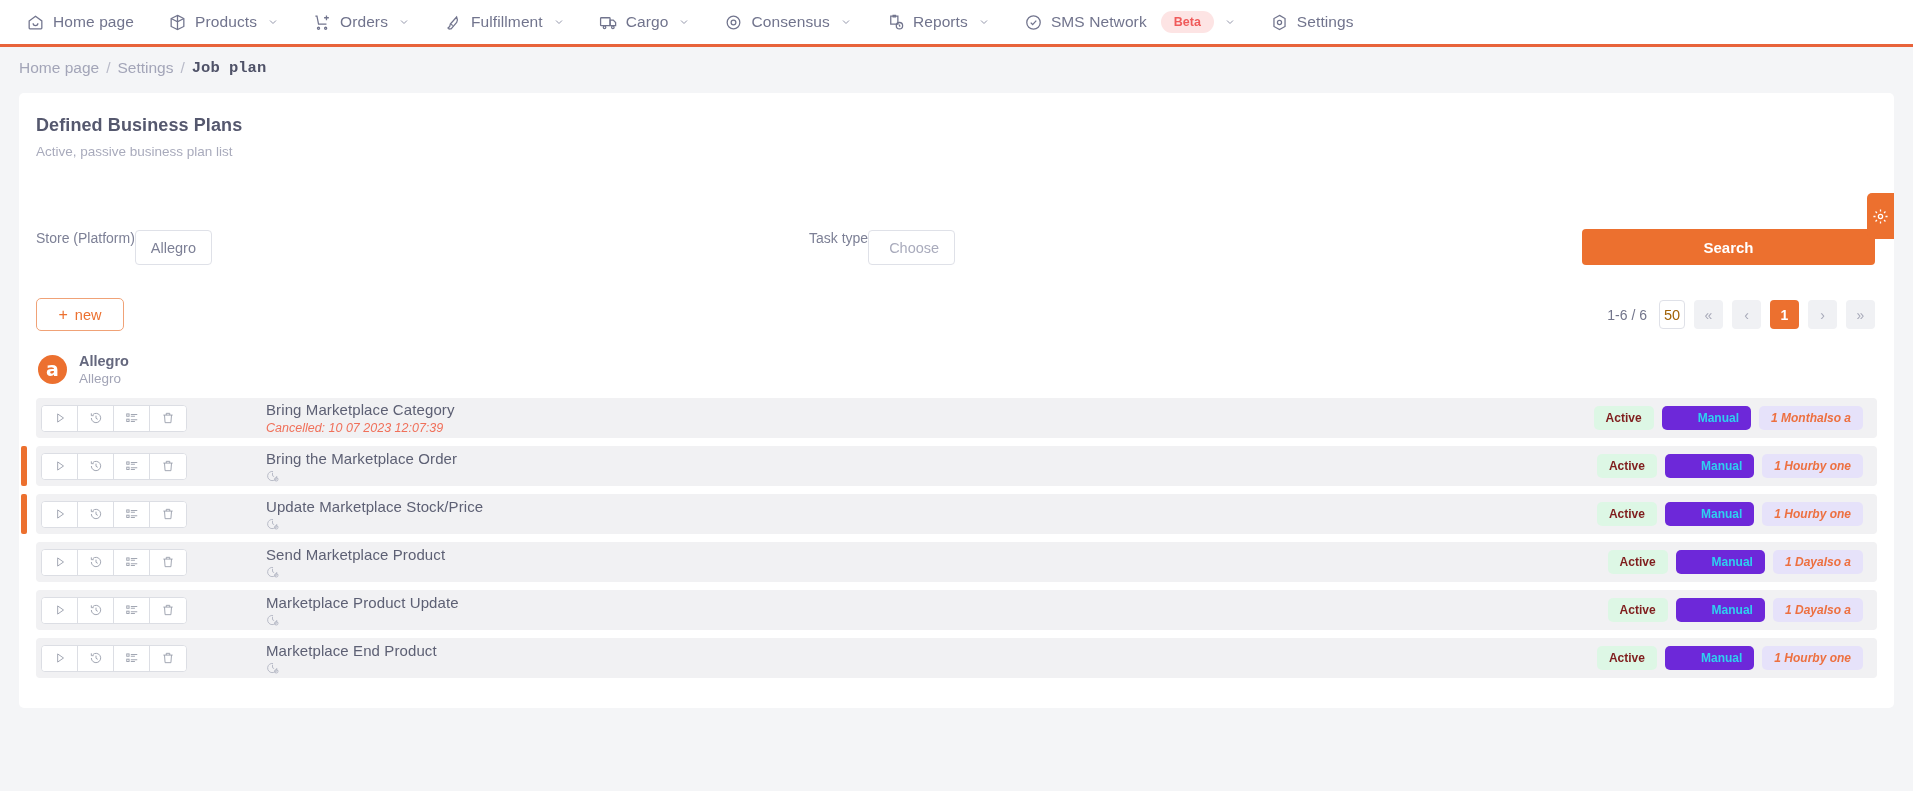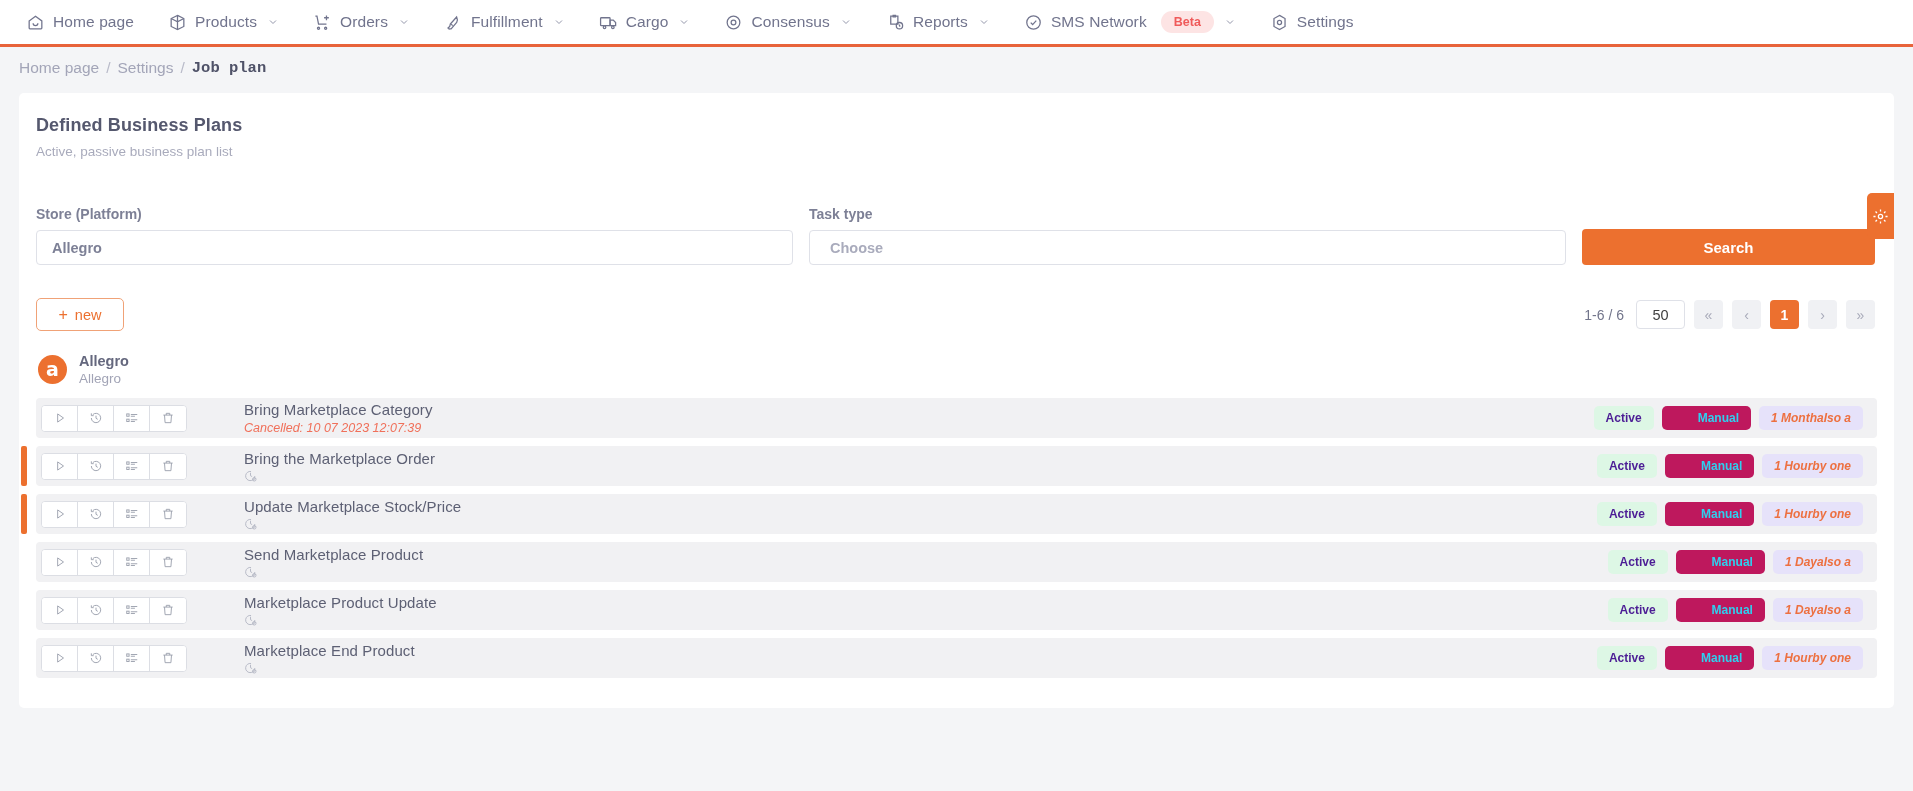"Store (Platform)" .field { flex-direction: column -> row; font-weight: bold -> none }
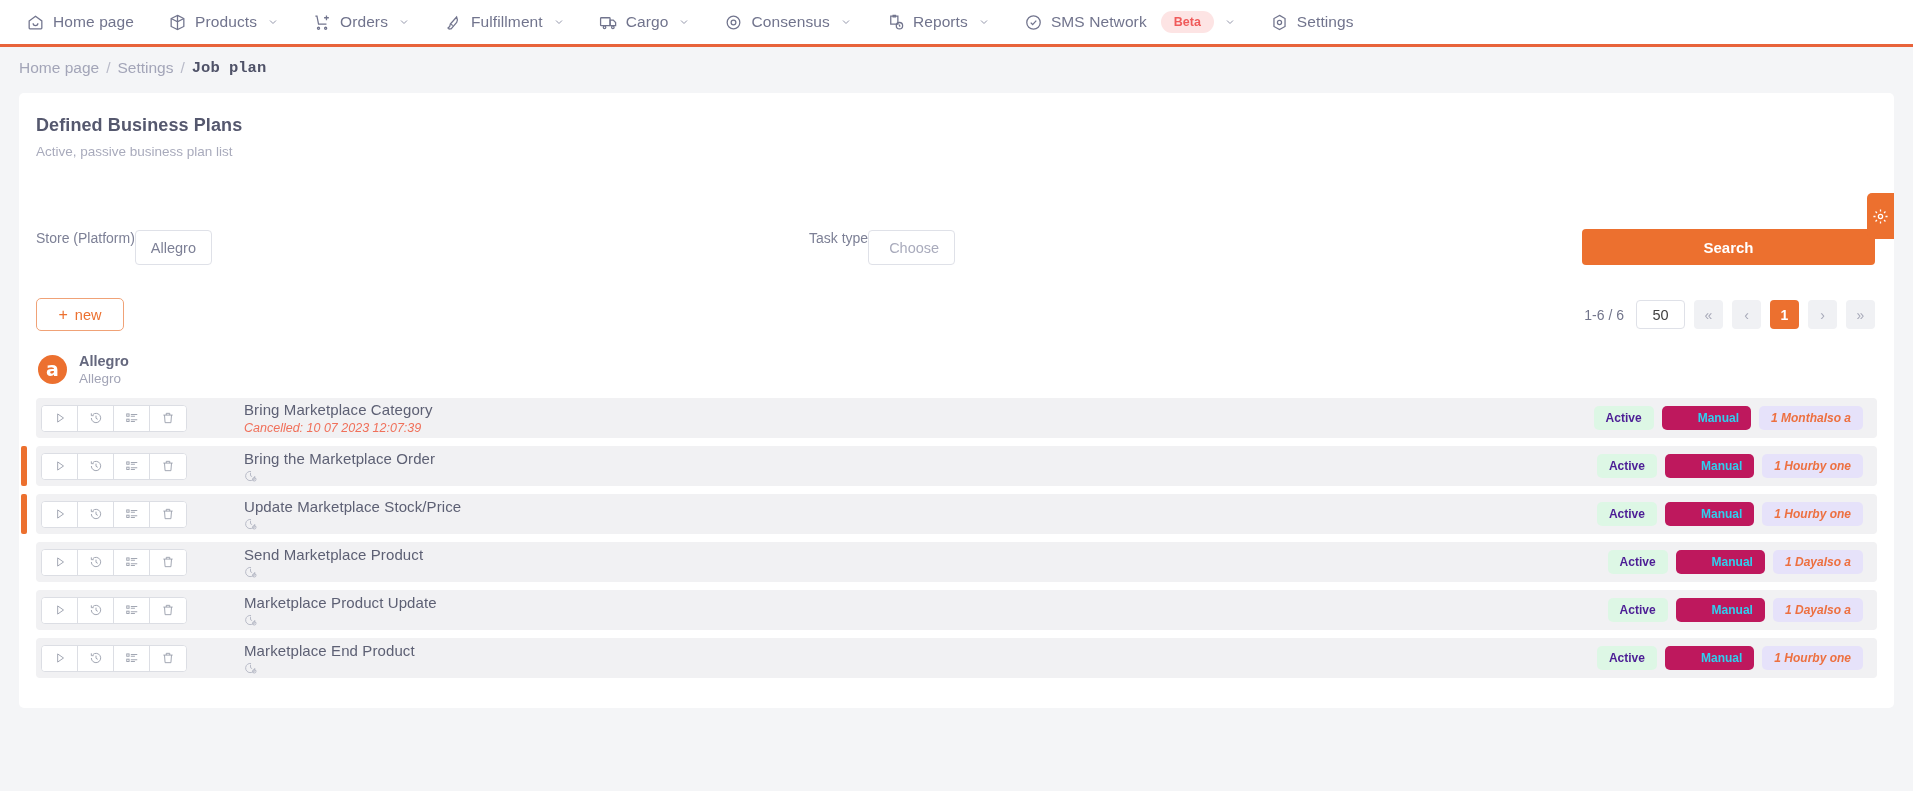"50" .pager-size { color: #404040 -> #a16207; width: 49px -> 26px }
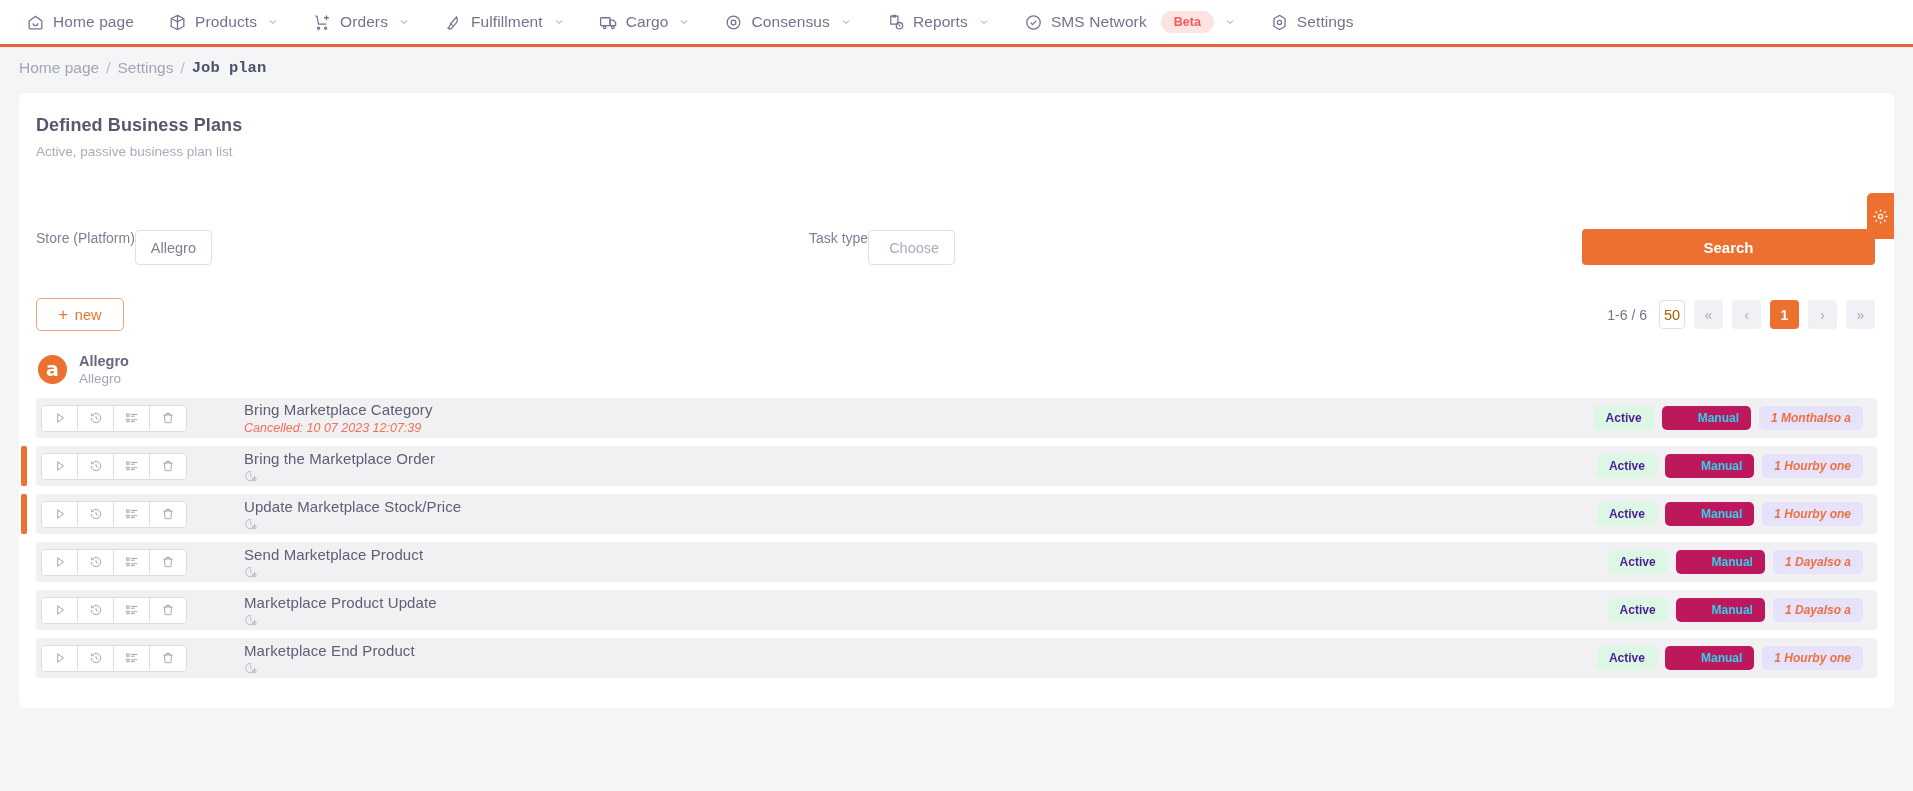"Bring Marketplace Category" .row-main { margin-left: 57px -> 79px }
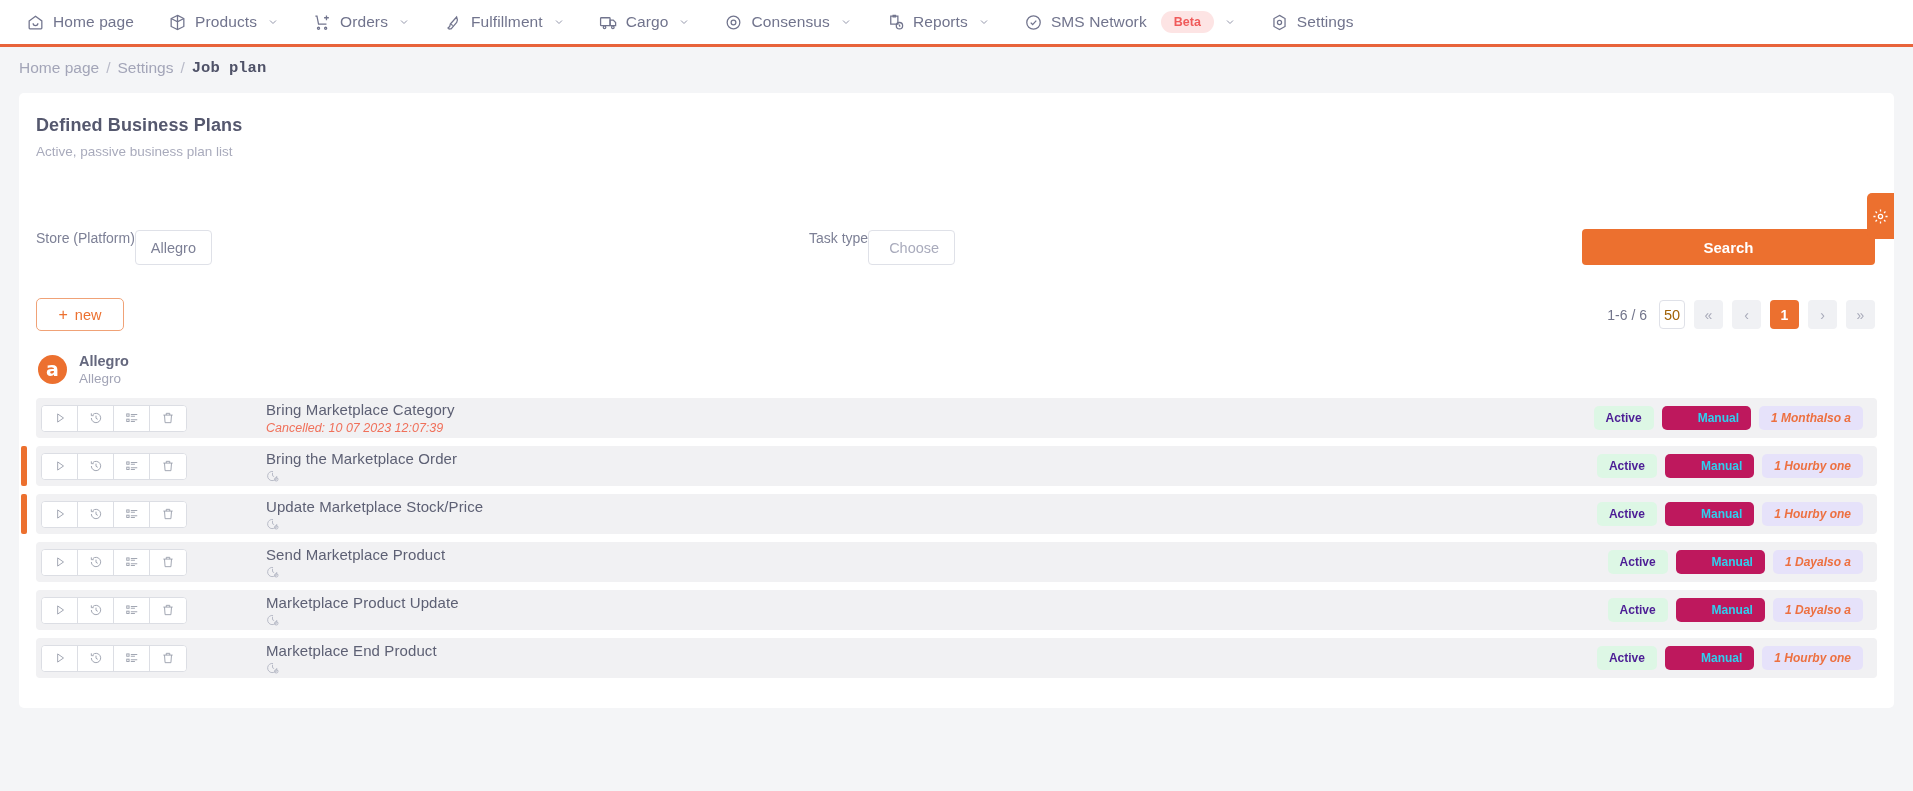"Active" .badge.active { color: #4c1d95 -> #7f1d1d }
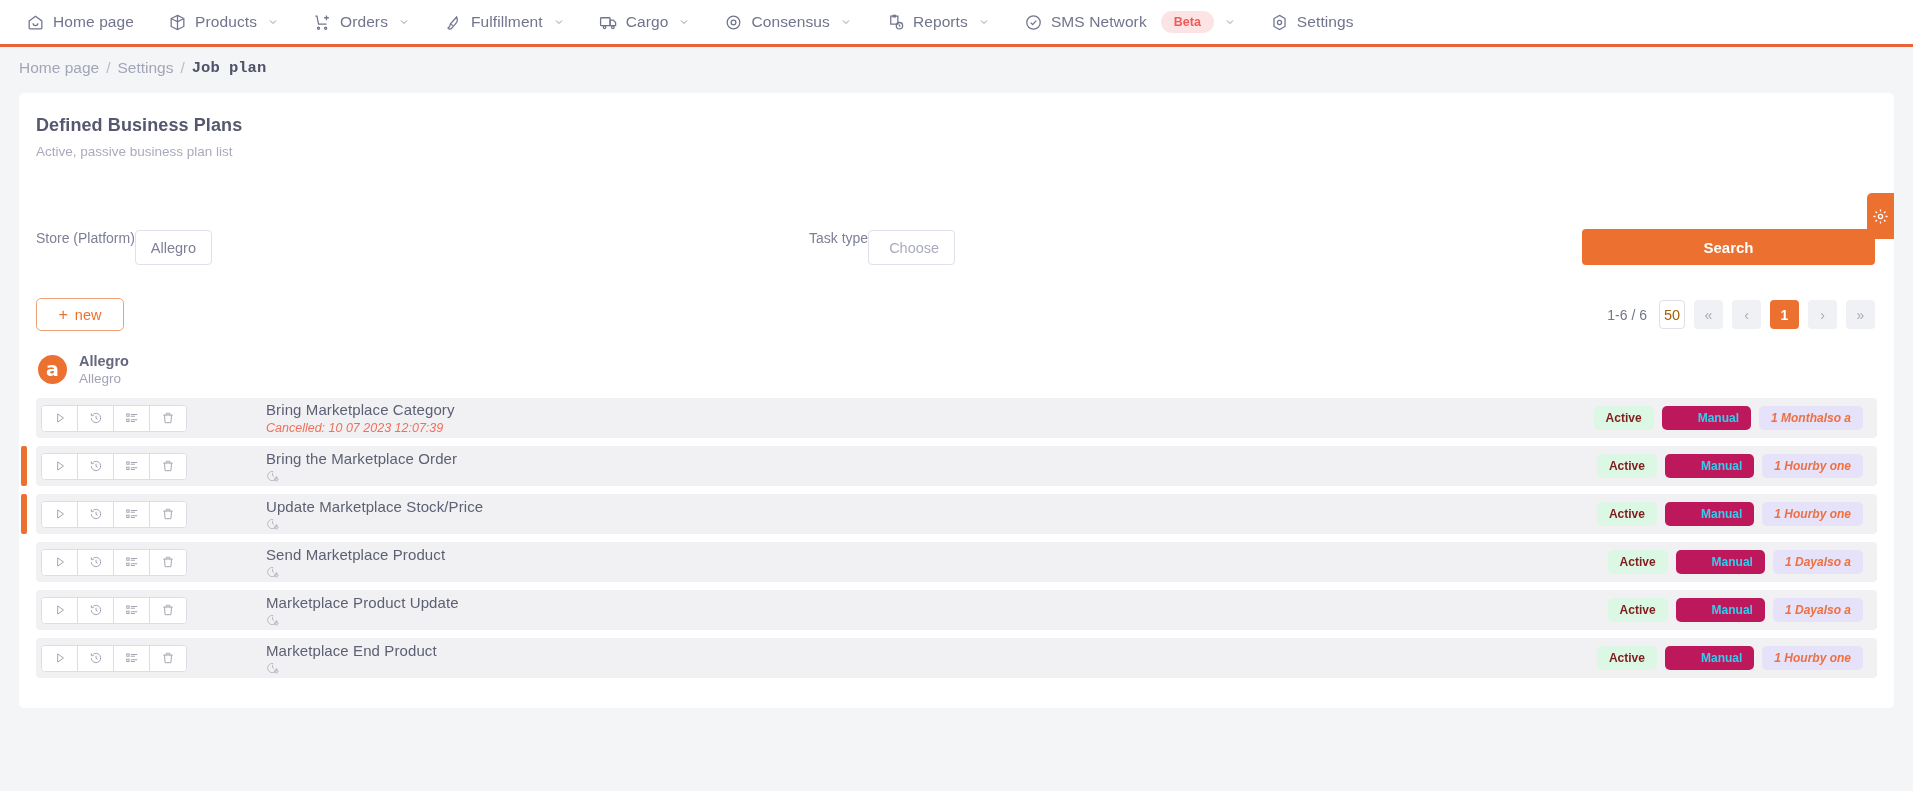"Manual" .badge.manual { background: #be185d -> #6d28d9 }
